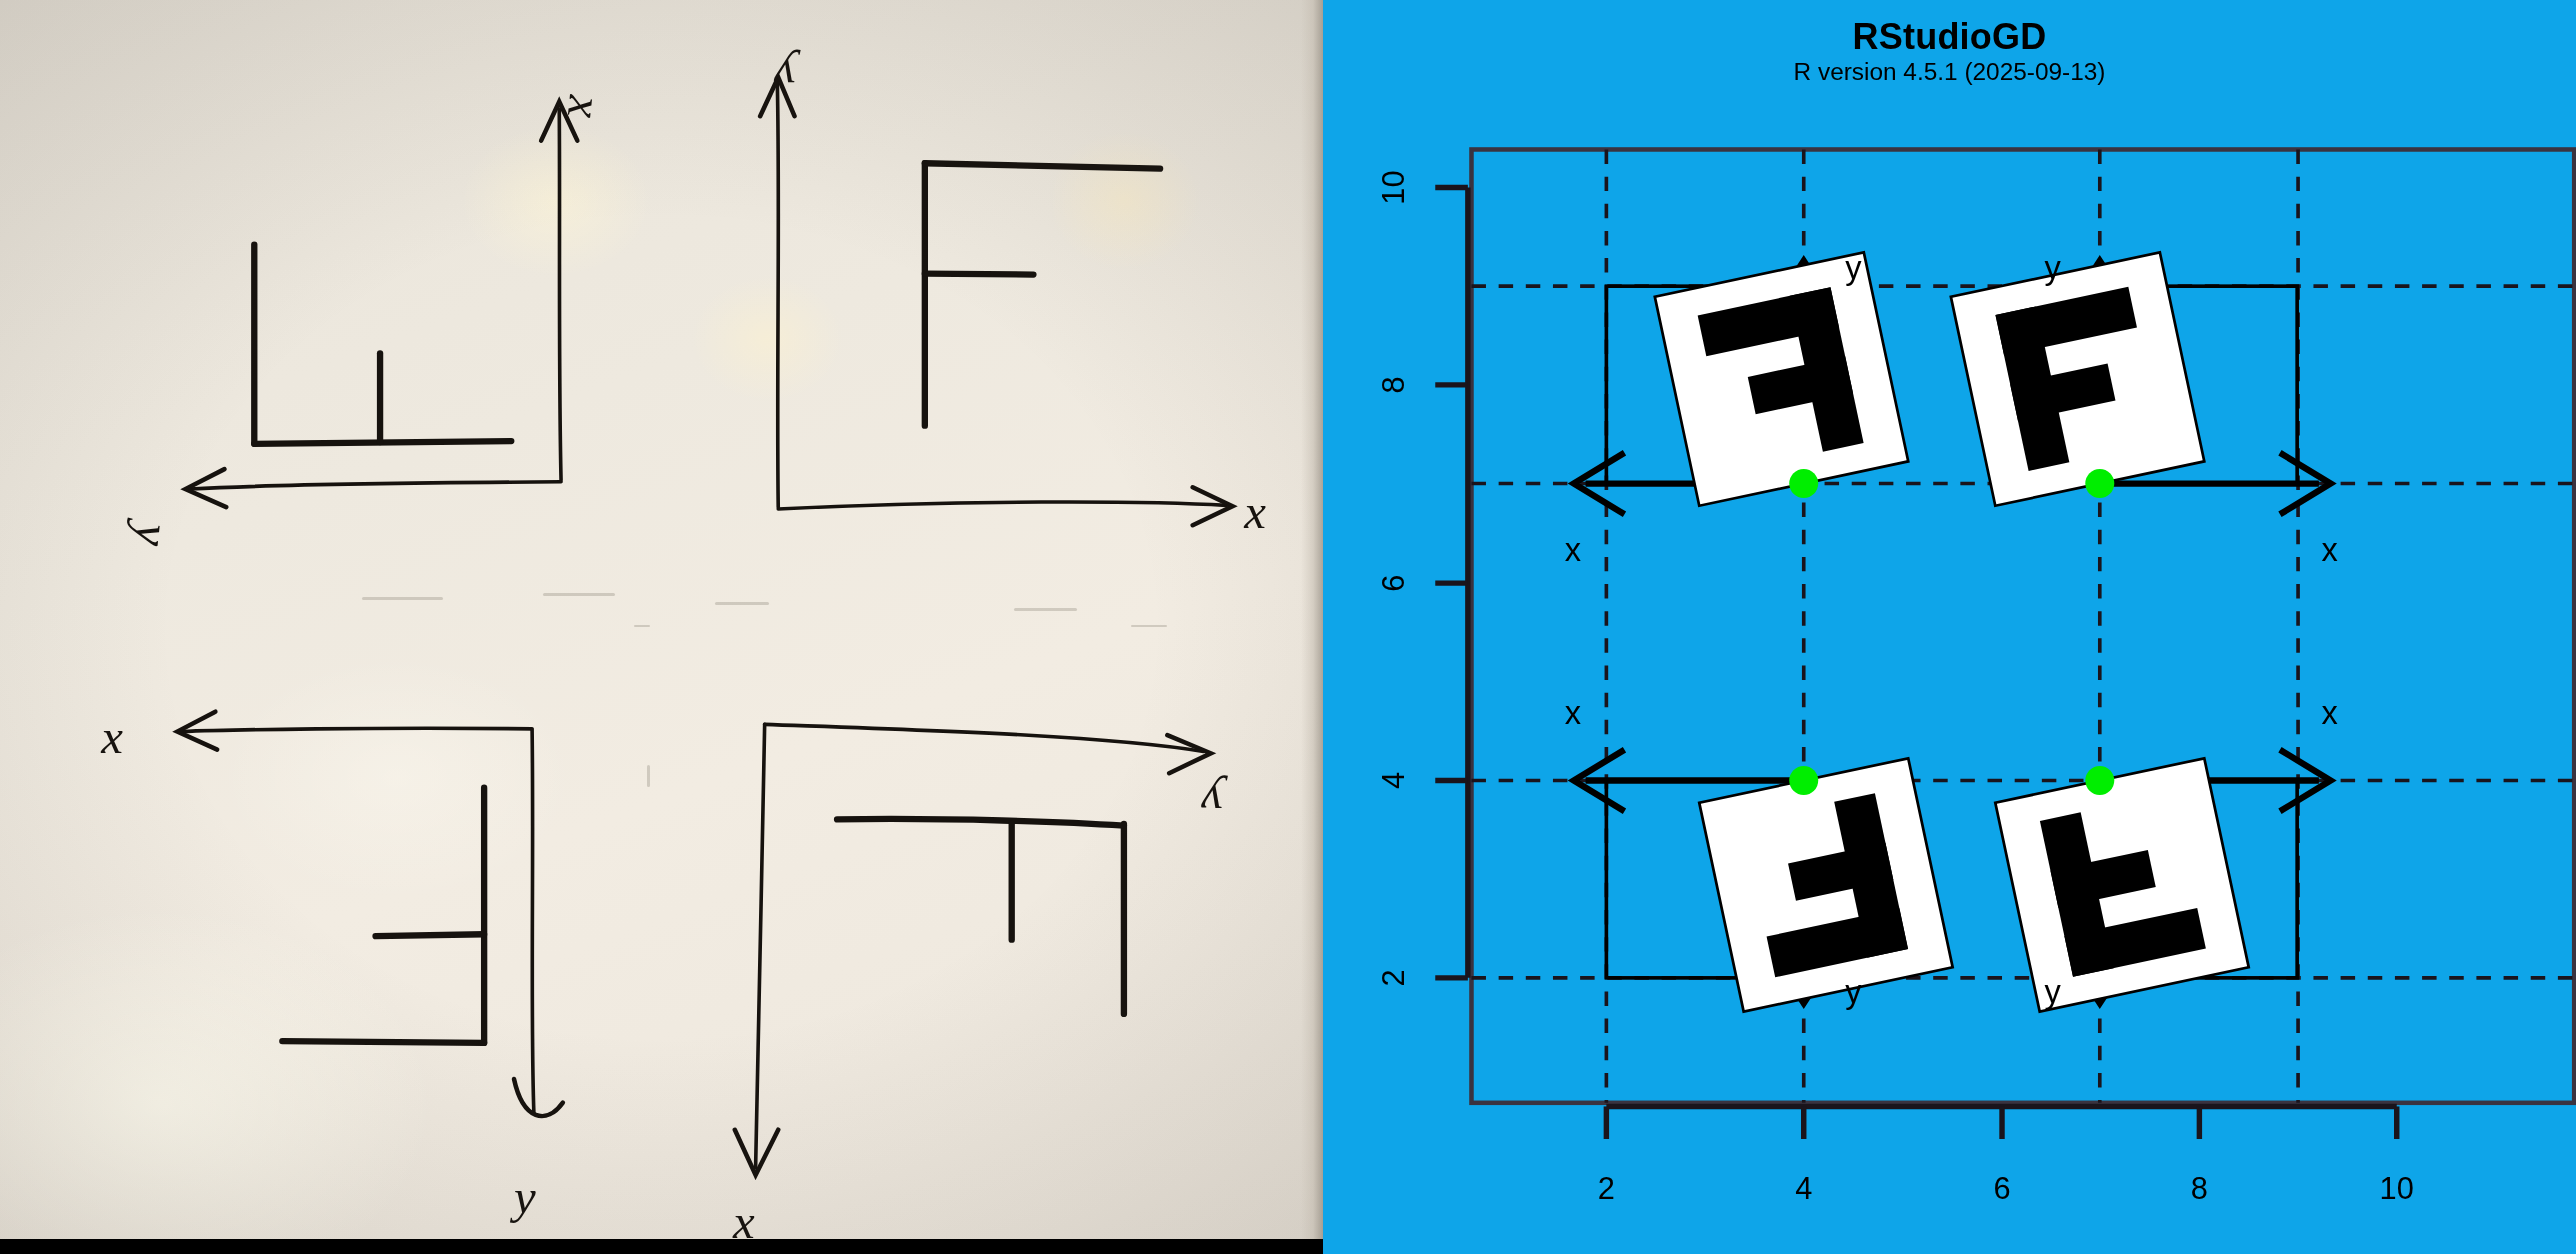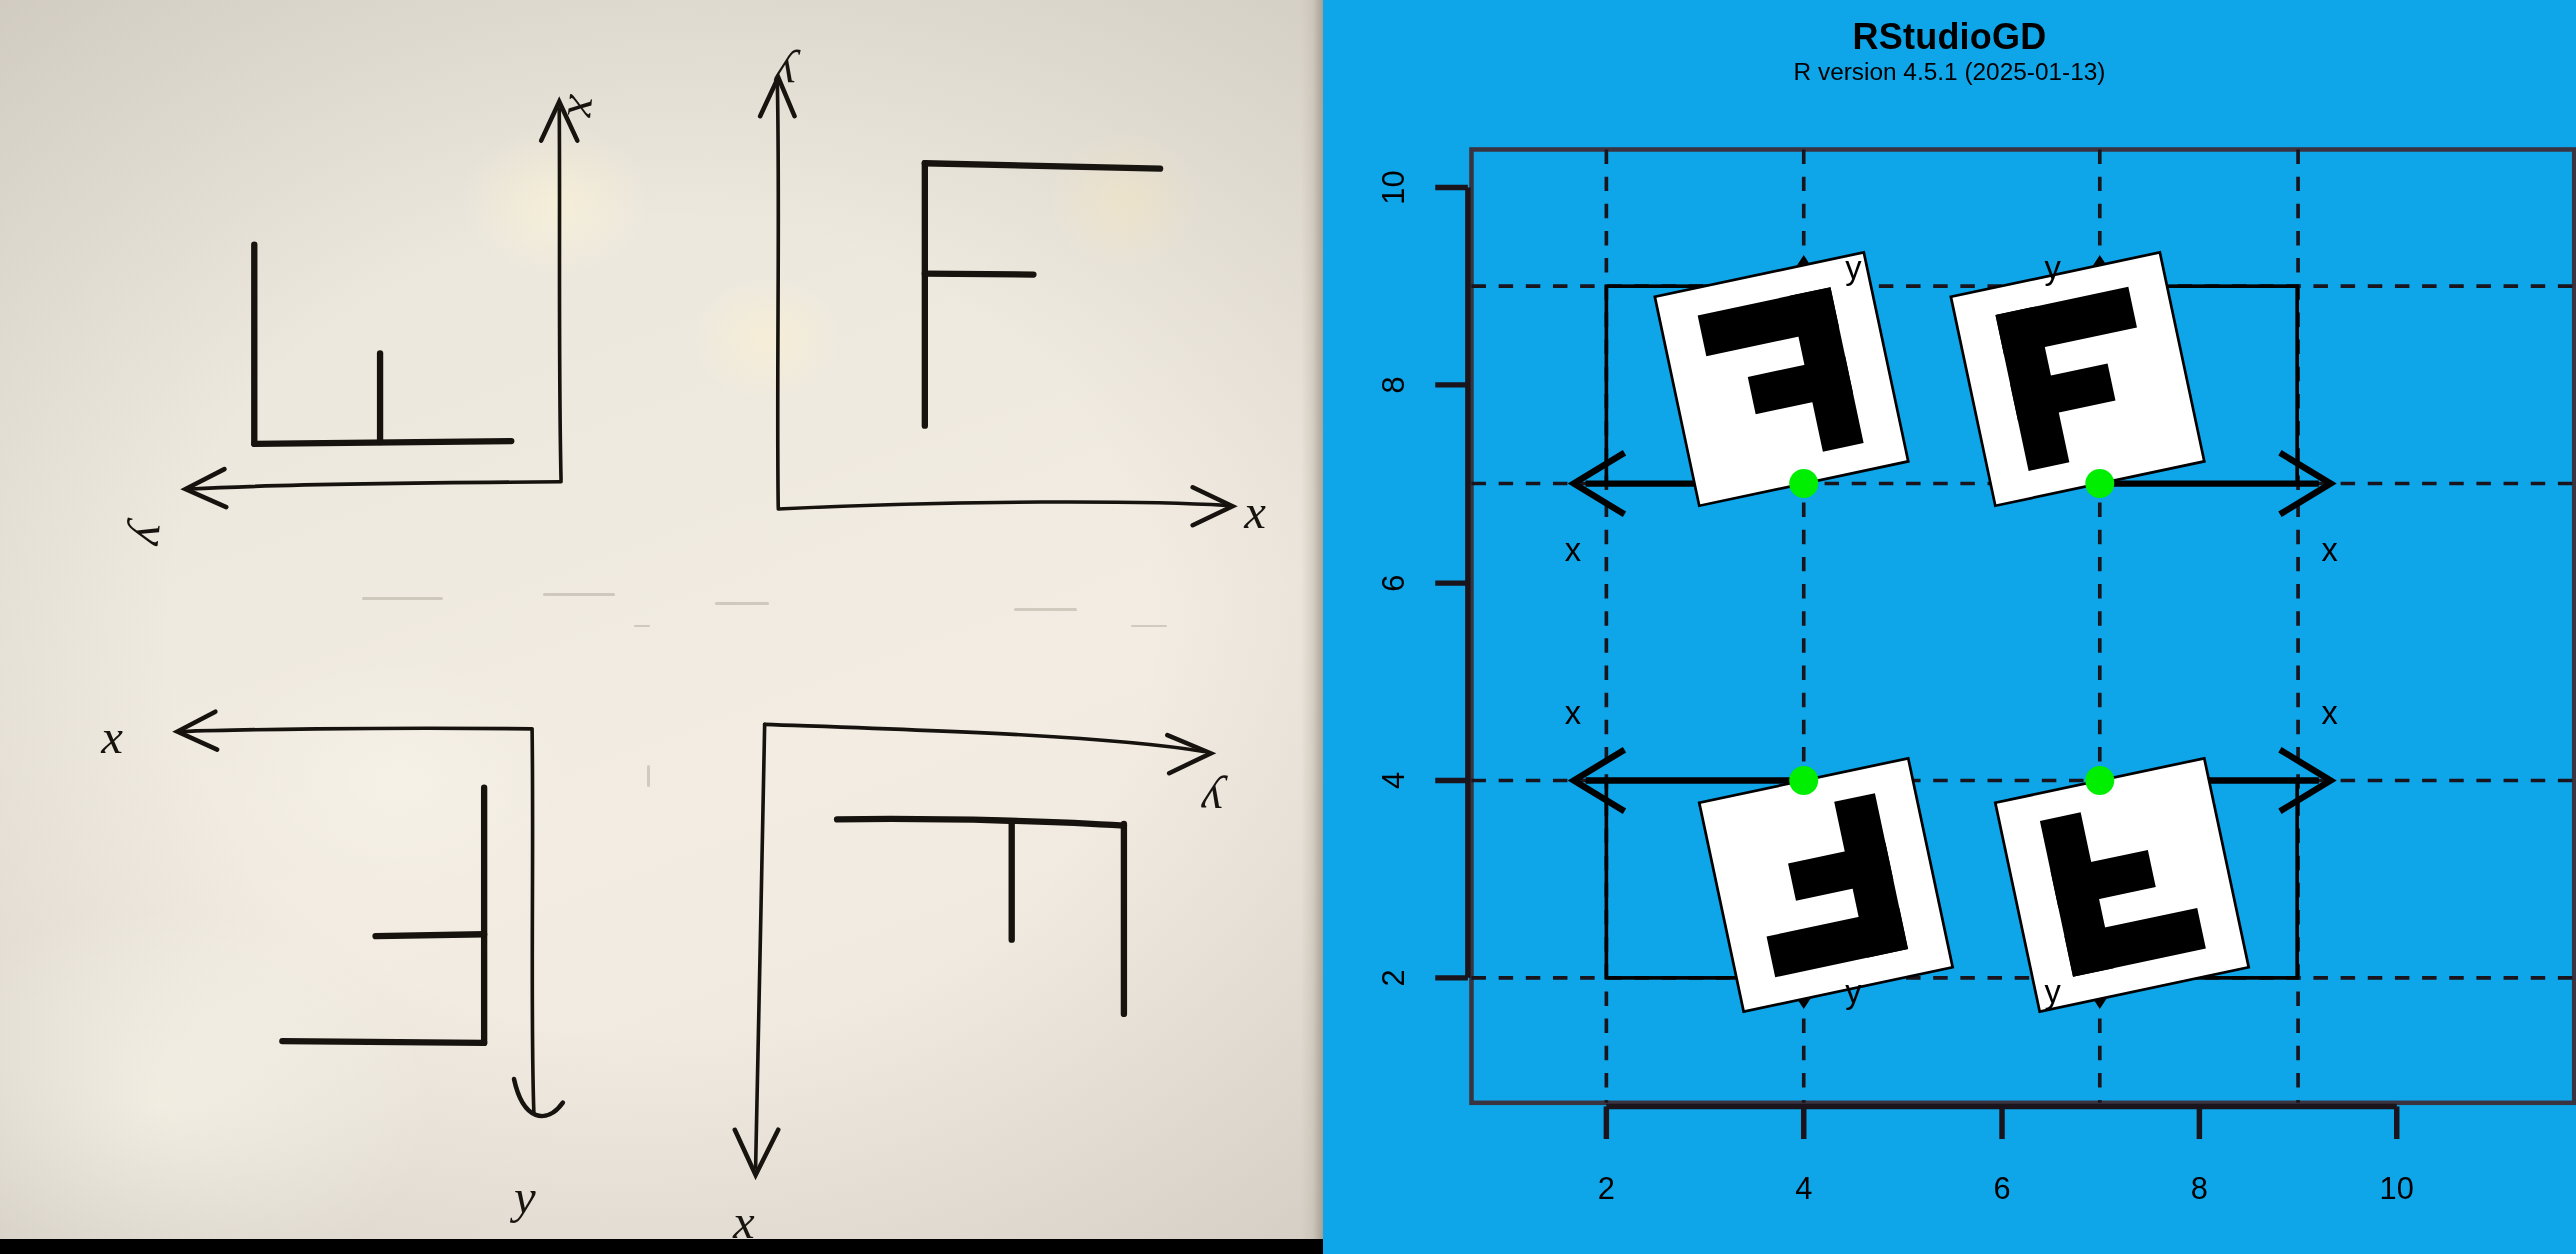"R version 4.5.1 (2025-01-13)" div.subtitle { text: 2025-01-13 -> 2025-09-13 }
